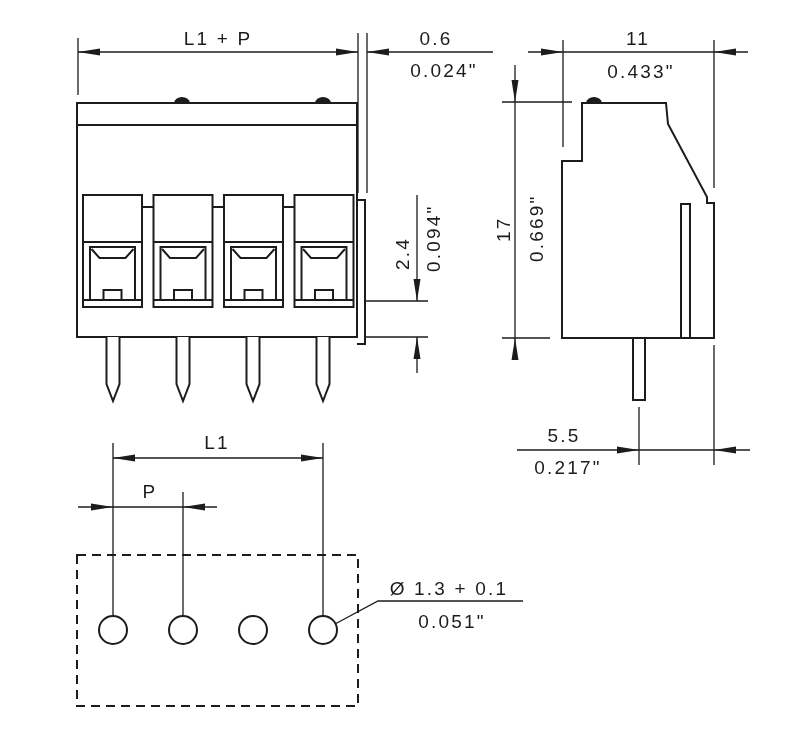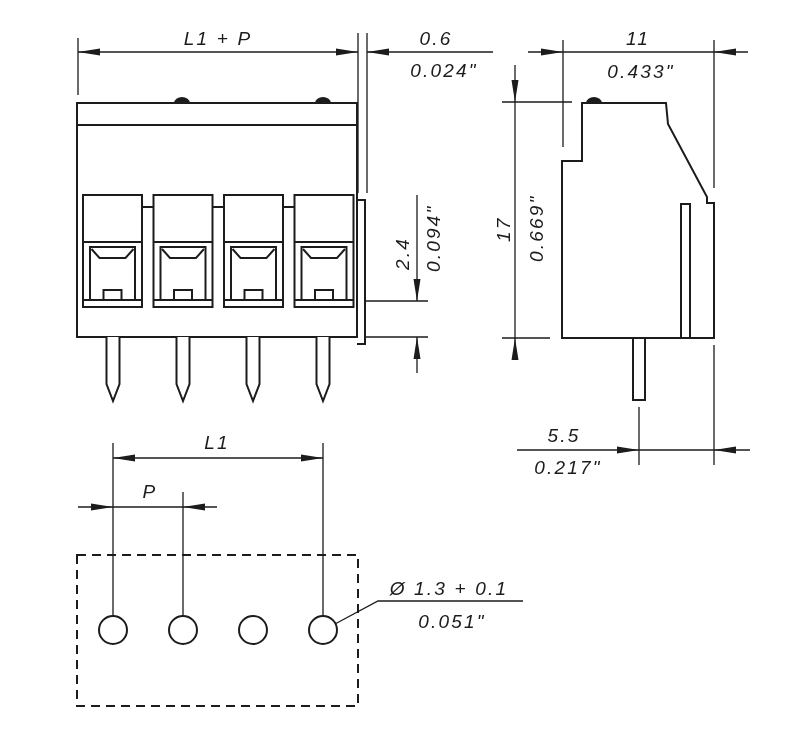"L1 + P" .page { font-style: italic -> none }
